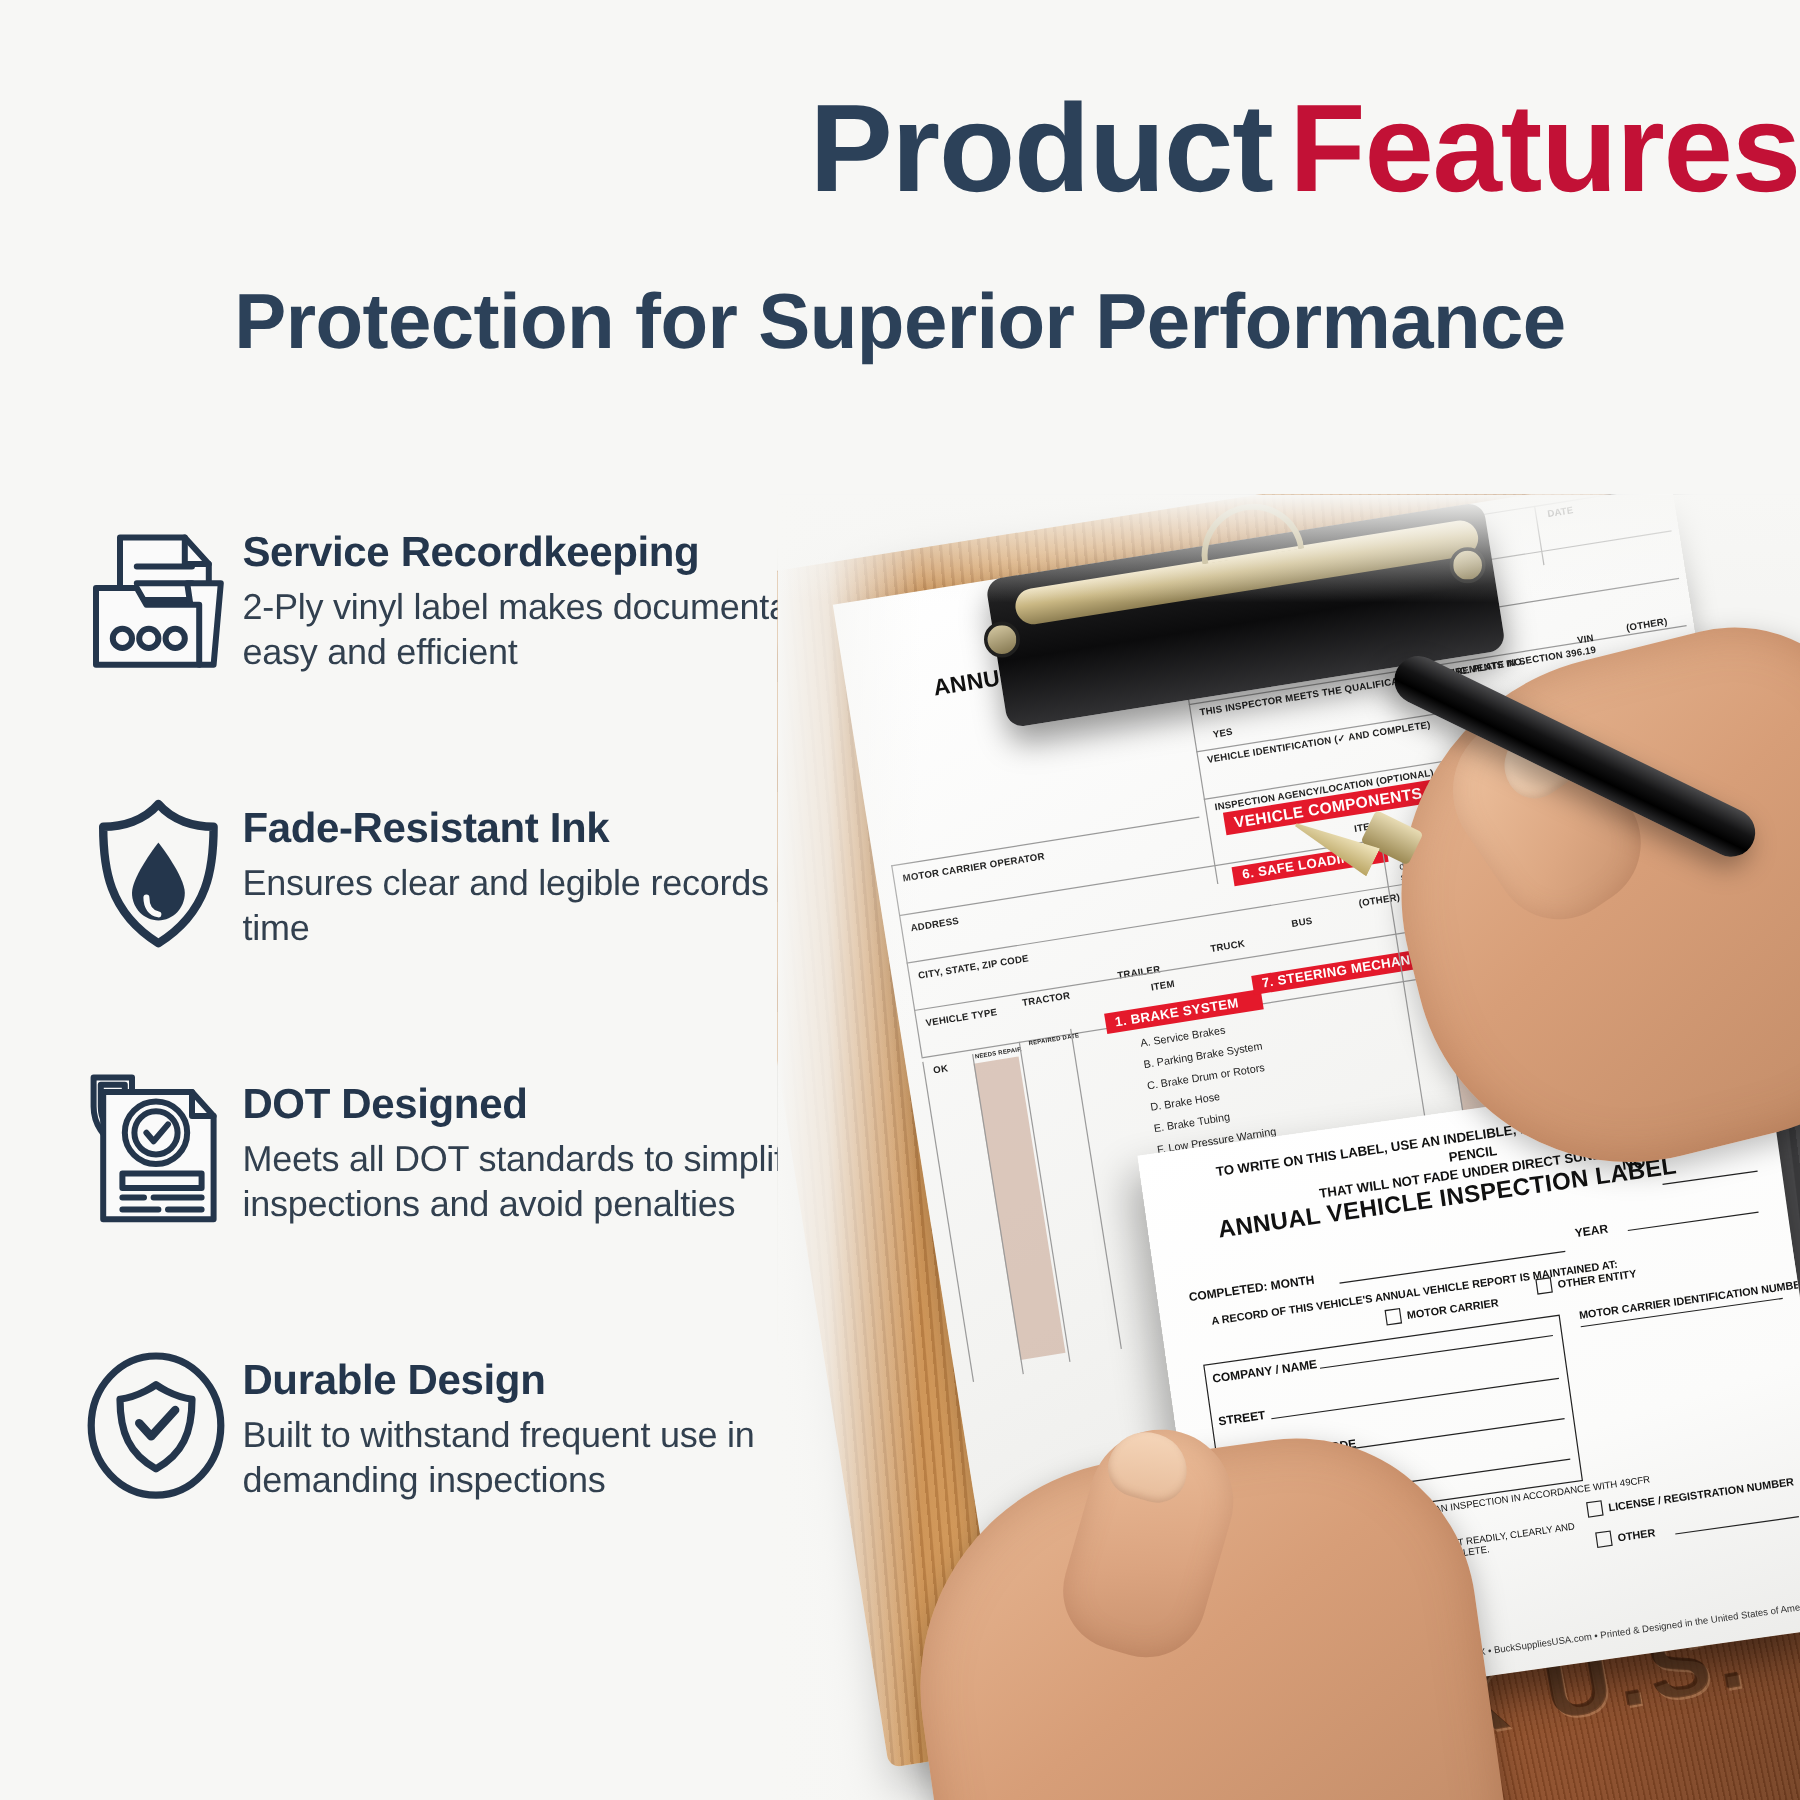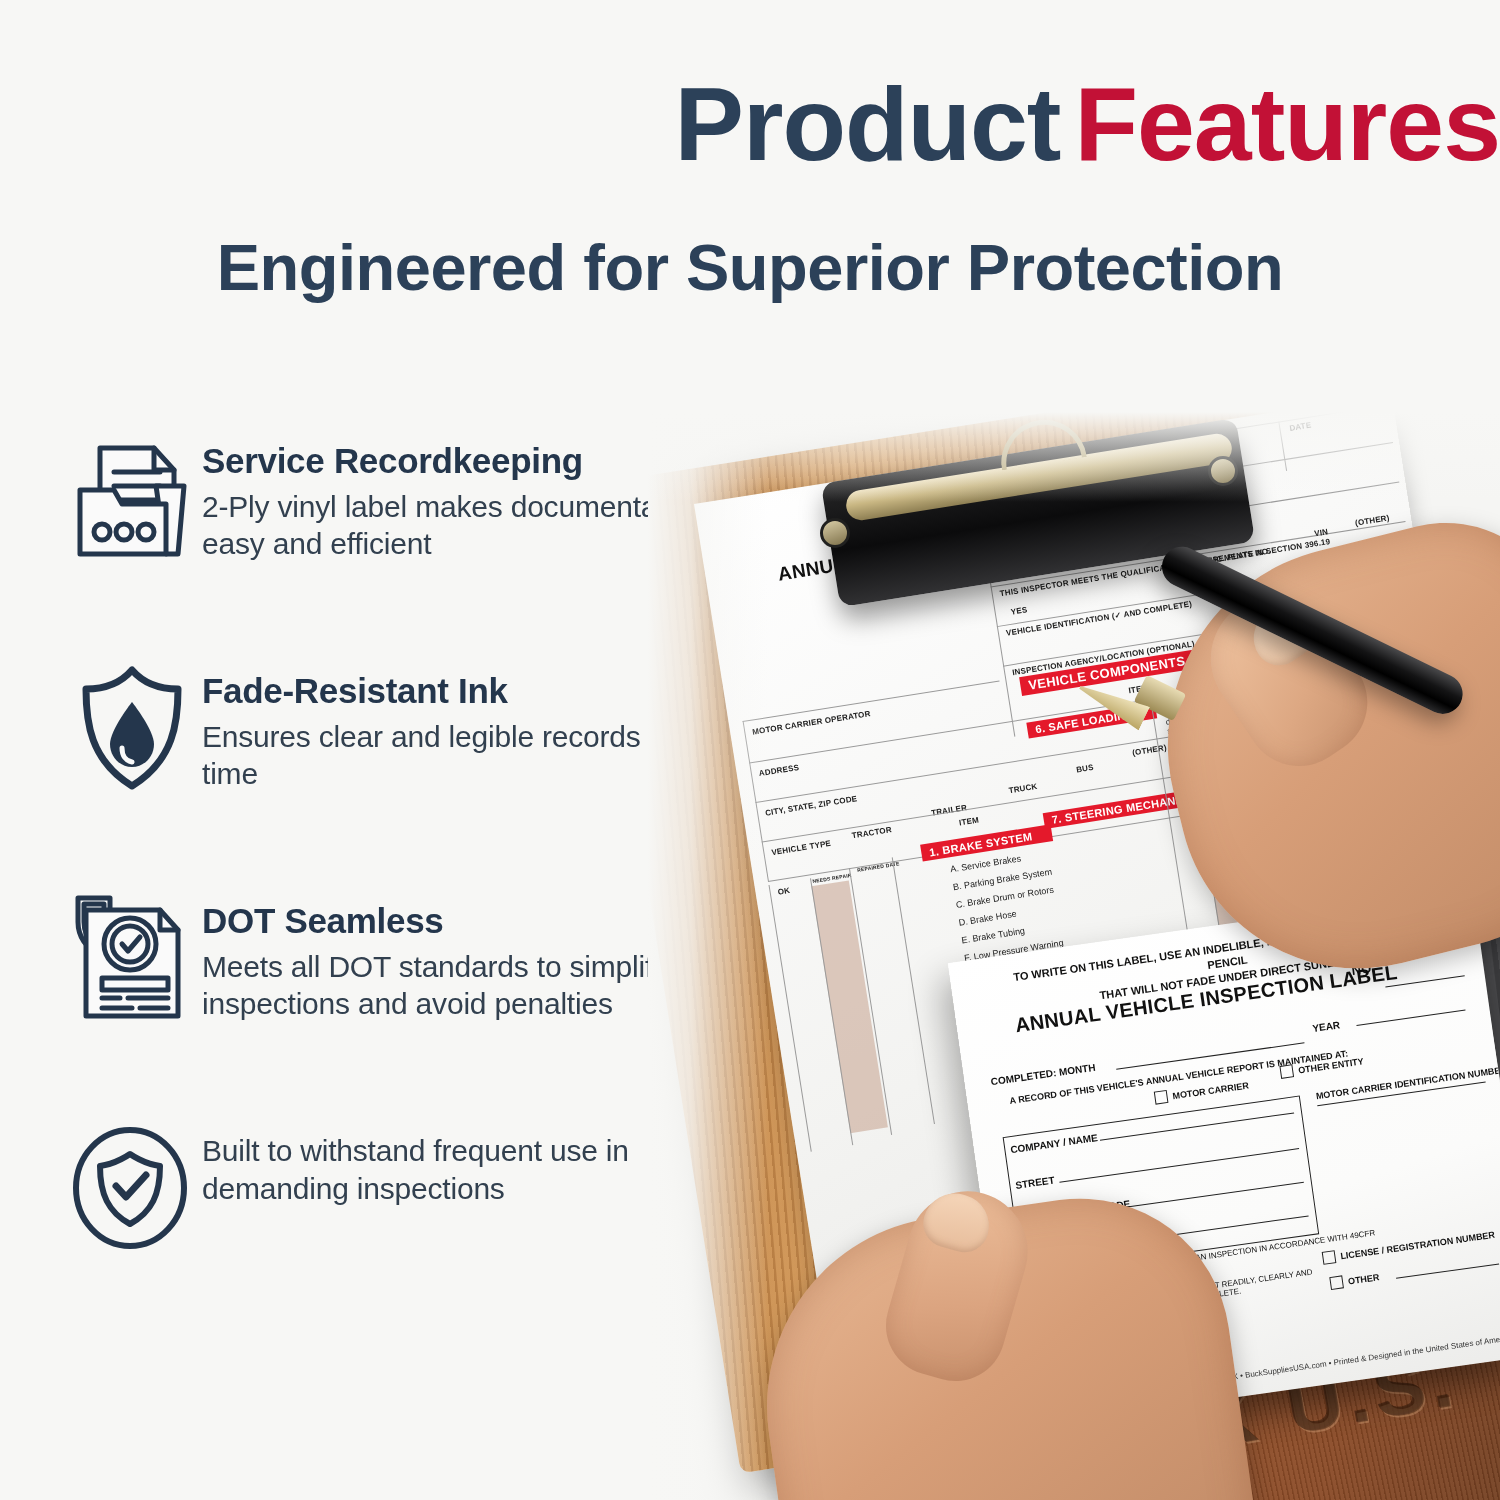"Engineered for Superior Protection" div.subtitle { text: Engineered for Superior Protection -> Protection for Superior Performance }
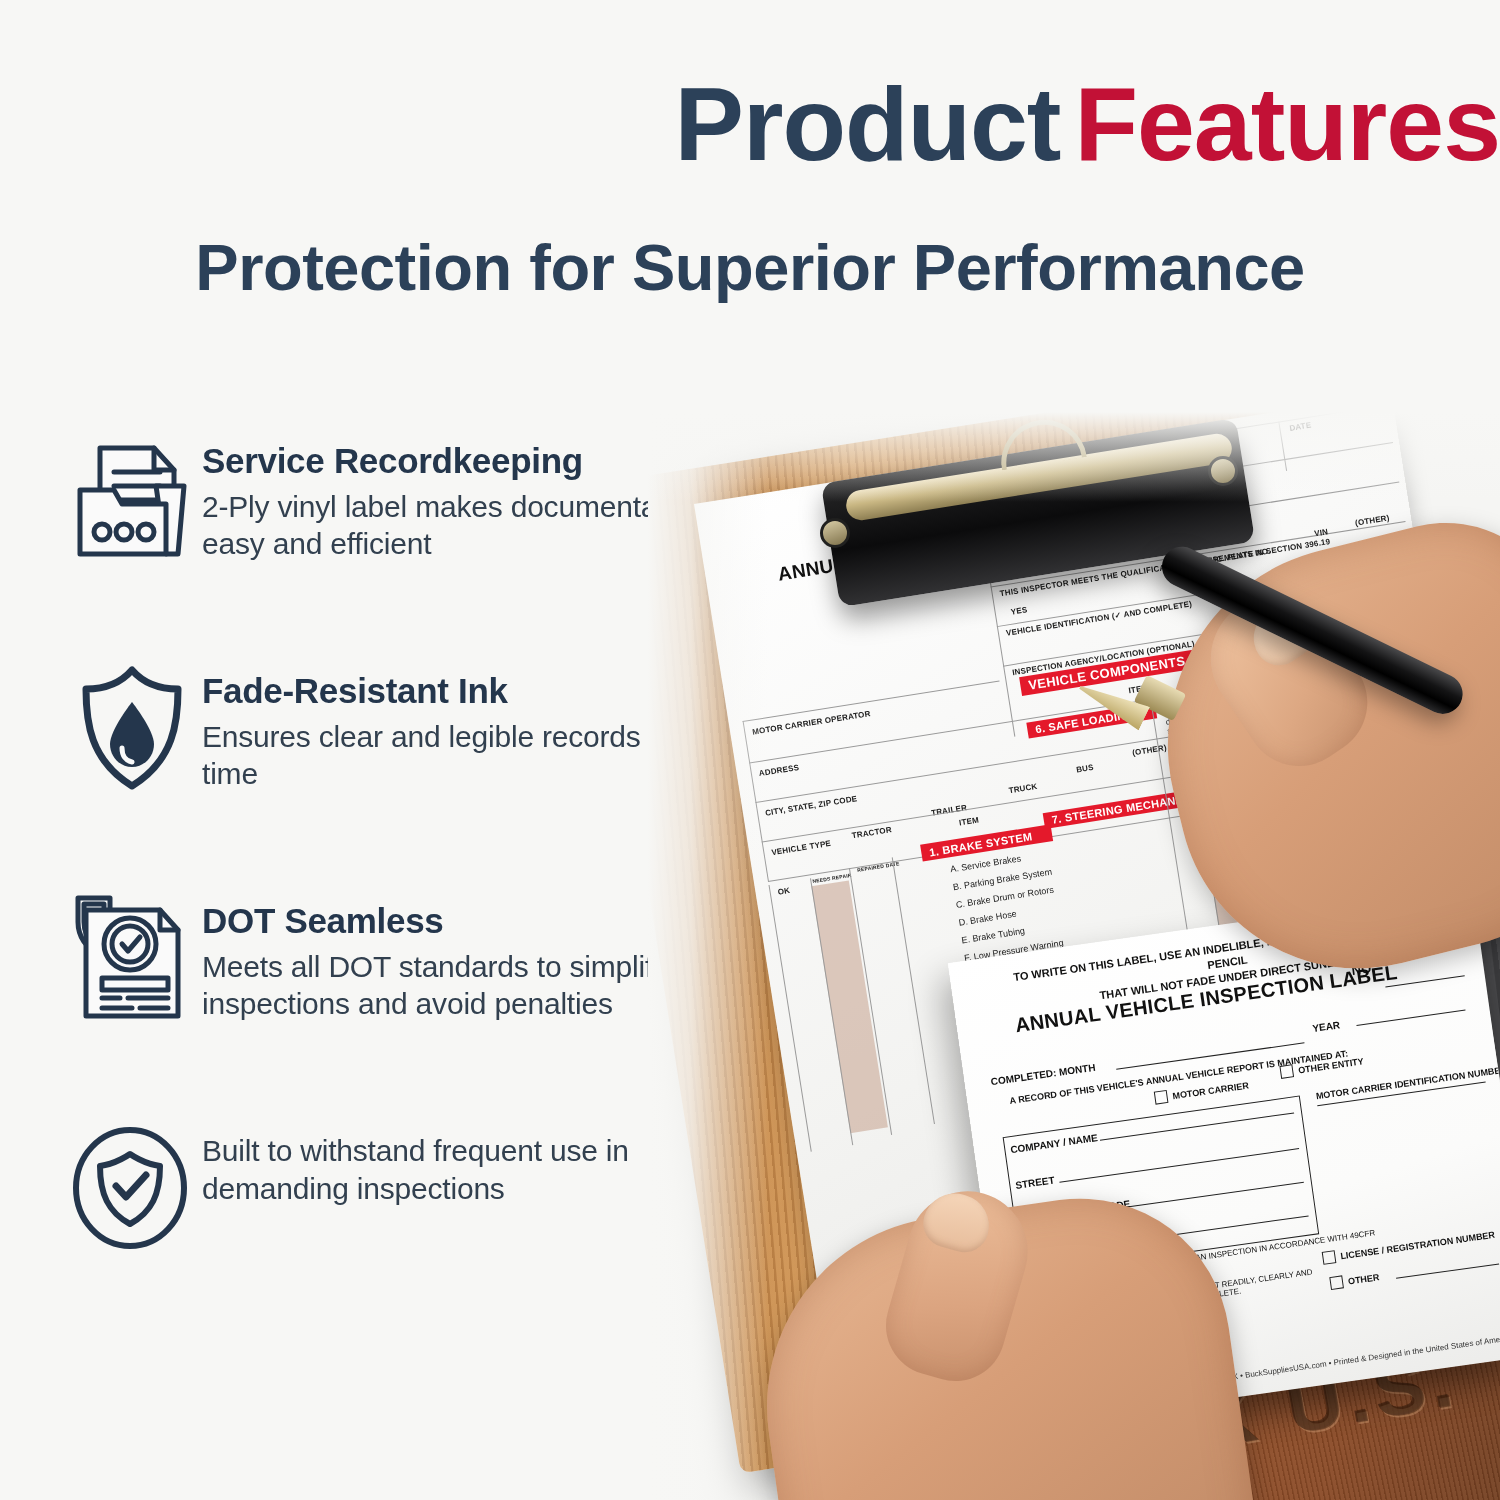"DOT Seamless" div.feature-title { text: Seamless -> Designed }
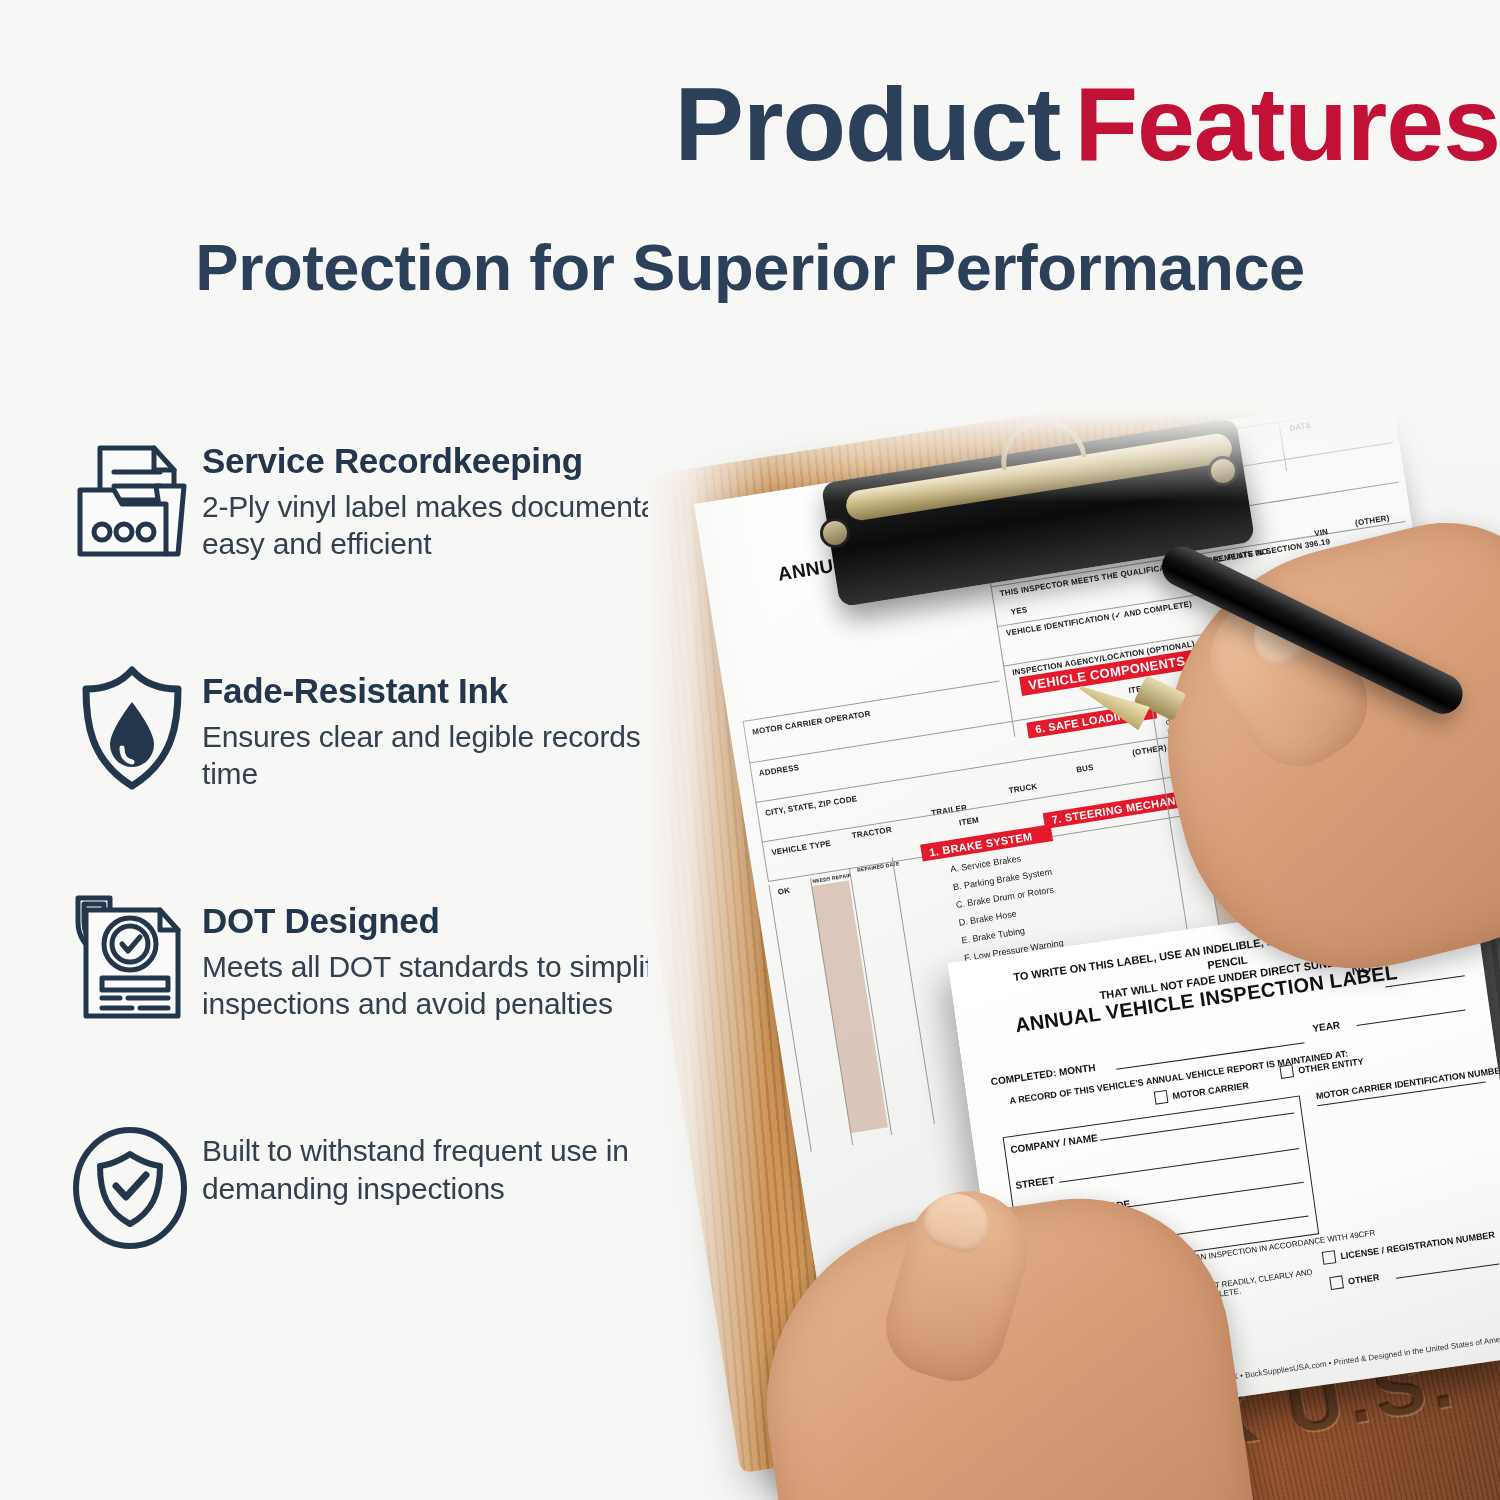"Durable Design" div.feature-title { html: none -> <div>Durable Design</div> }
